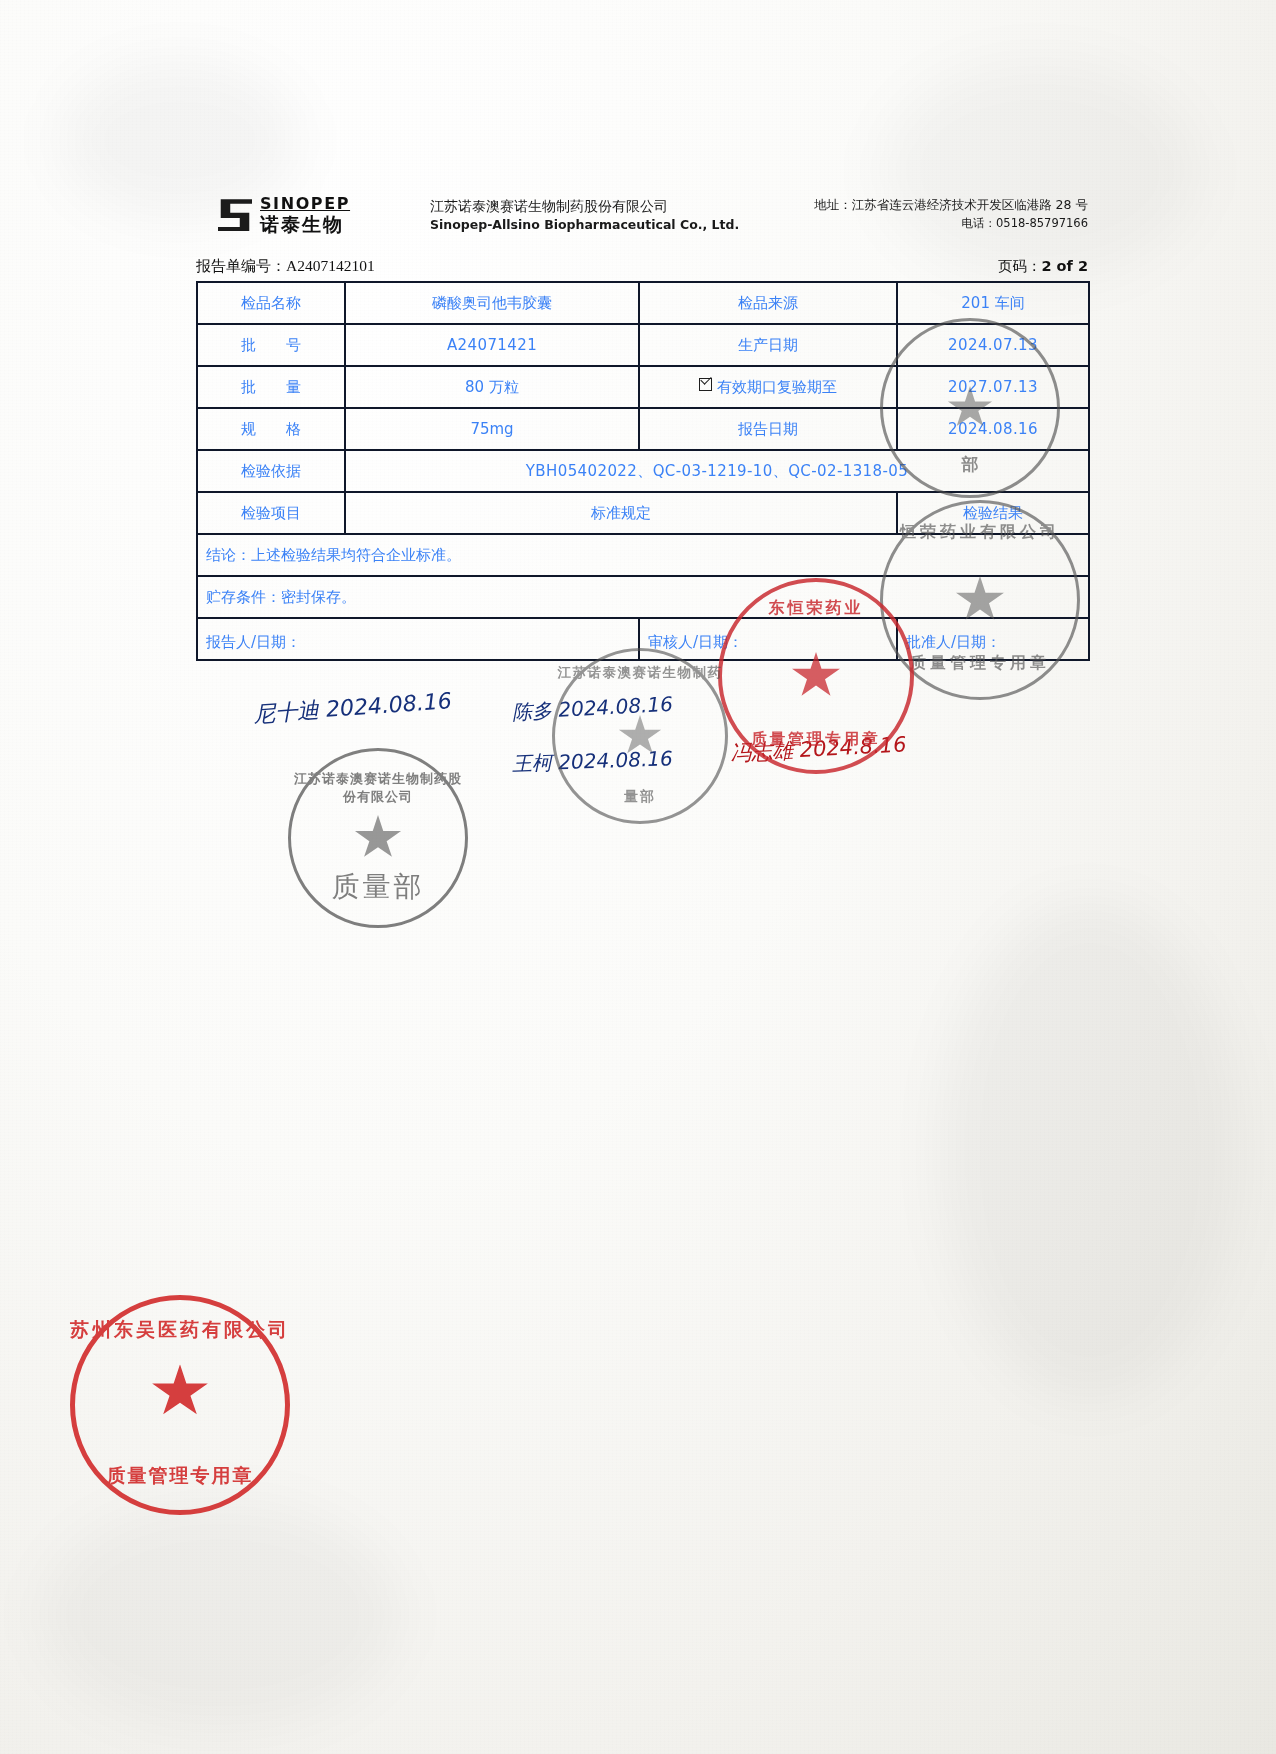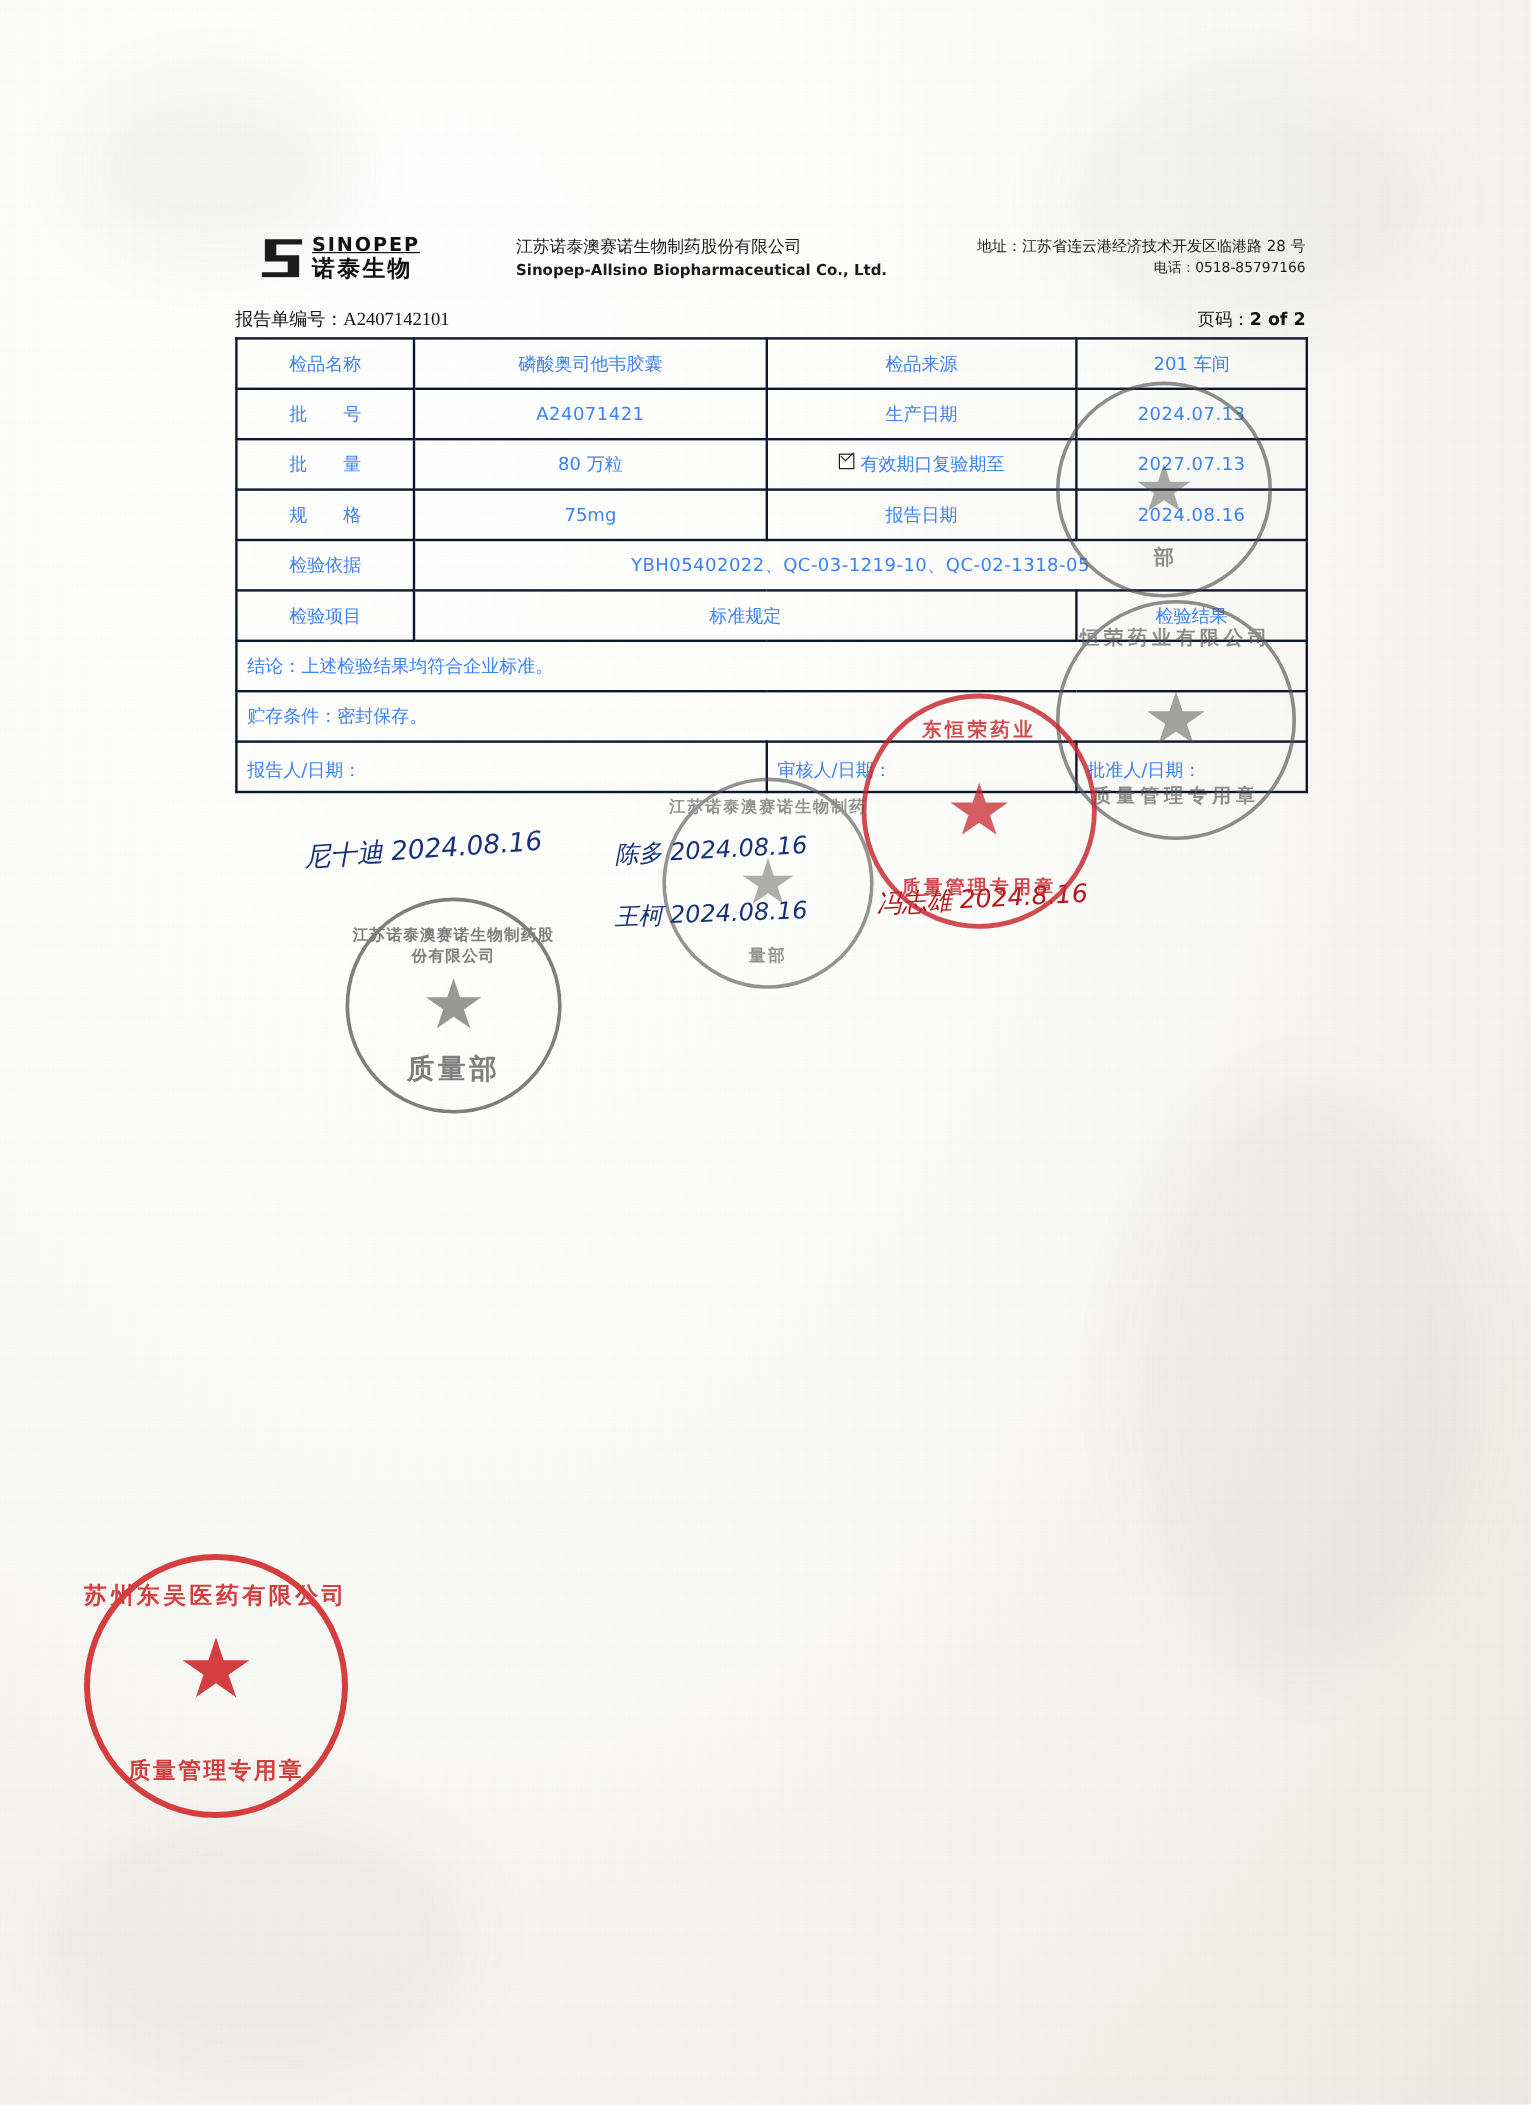"质量部" div.stamp-text-bottom { font-size: 23px -> 28px; font-weight: 700 -> 400 }
